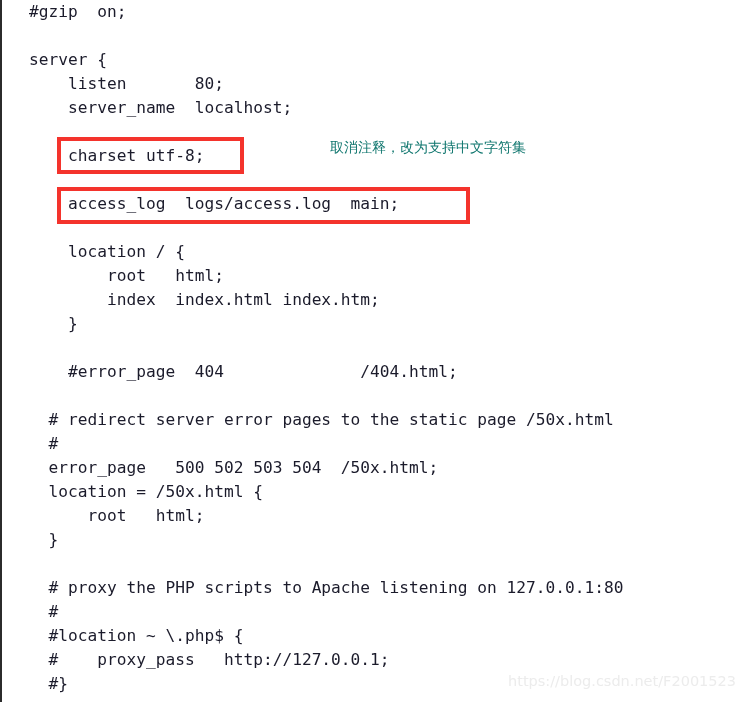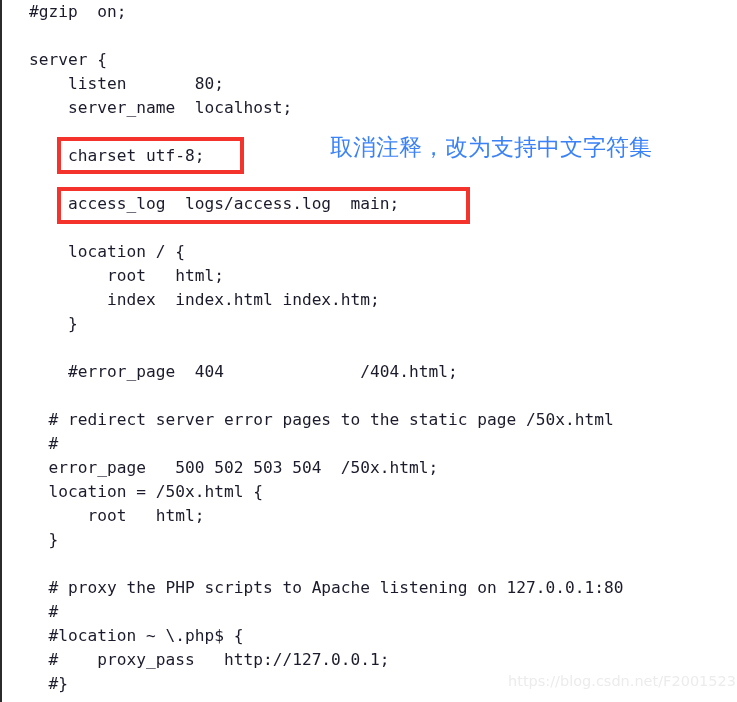"取消注释，改为支持中文字符集" .annotation { color: #3b82f6 -> #0f766e; font-size: 23px -> 14px }
